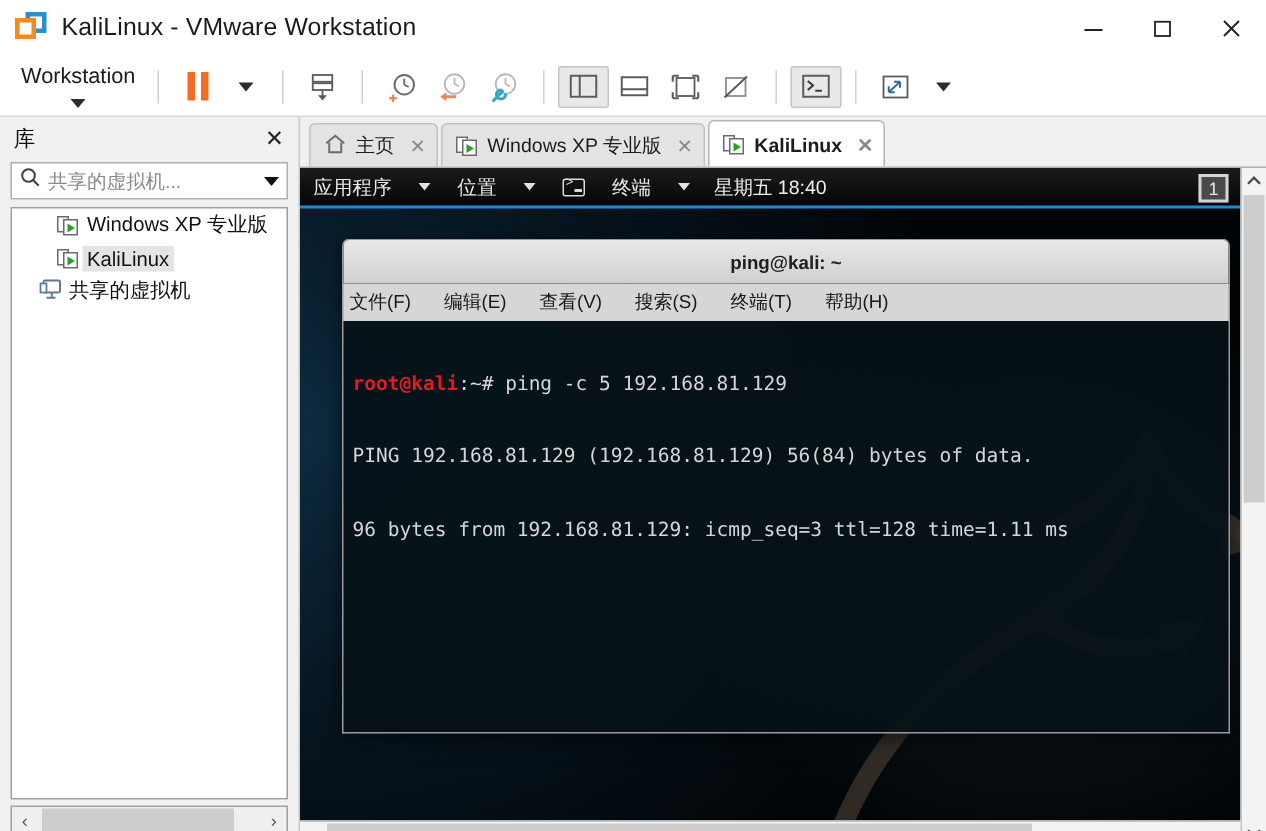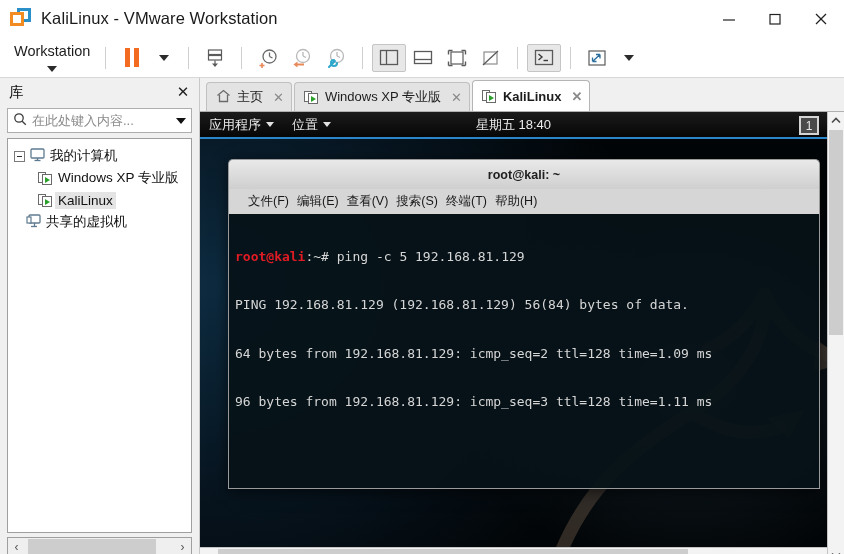"在此处键入内容..." span { text: 在此处键入内容 -> 共享的虚拟机 }
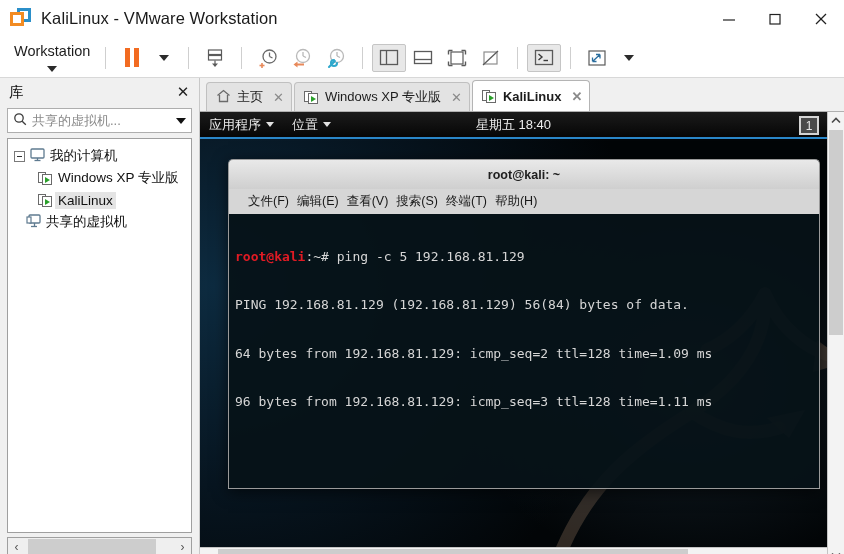"应用程序" .gp-item { gap: 5px -> 18px }
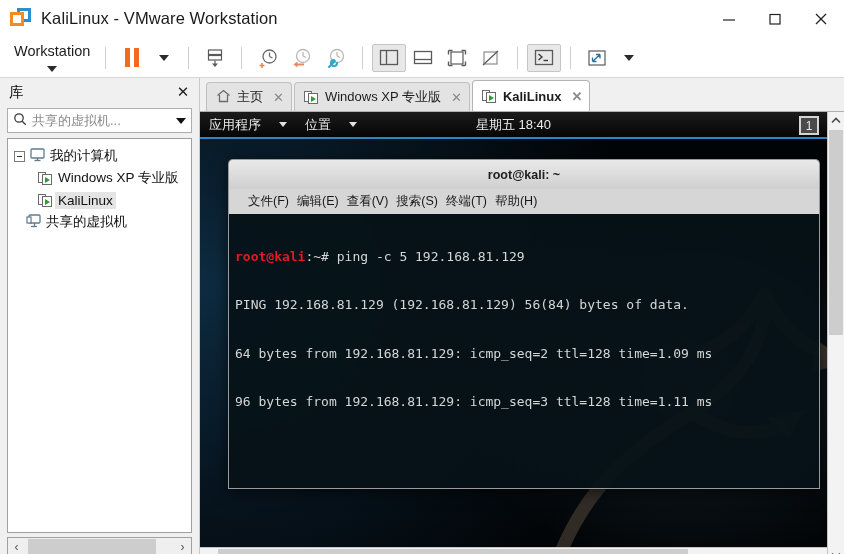"终端" div.gp-item { html: none -> <div> <span></span> <span>终端</span> <span></span> </div> }
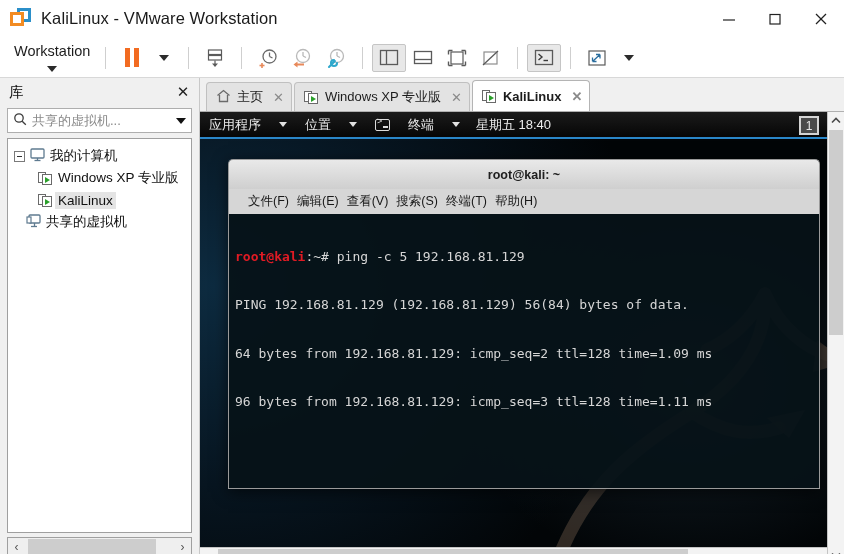"我的计算机" div.tree-row { html: <div> <span></span> <span> <svg> <rect></rect> <line></line> <line></line> </svg> </span> <span>我的计算机</span> </div> -> none }
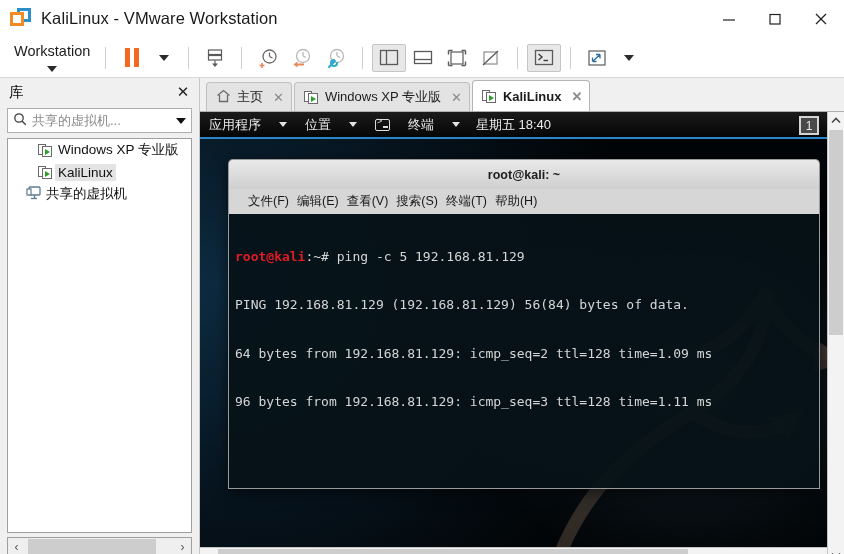"root@kali: ~" div { text: root@kali -> ping@kali }
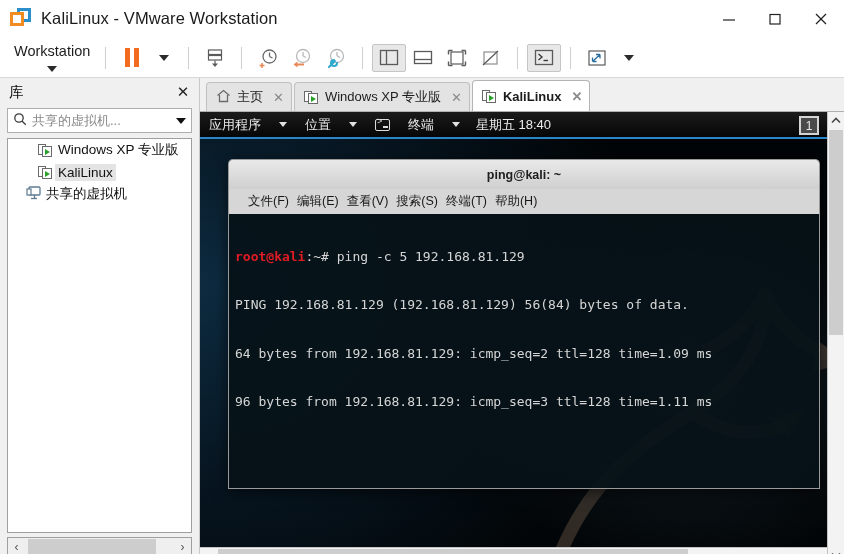"文件(F)" #term-menu { gap: 8px -> 22px; padding-left: 19px -> 4px }
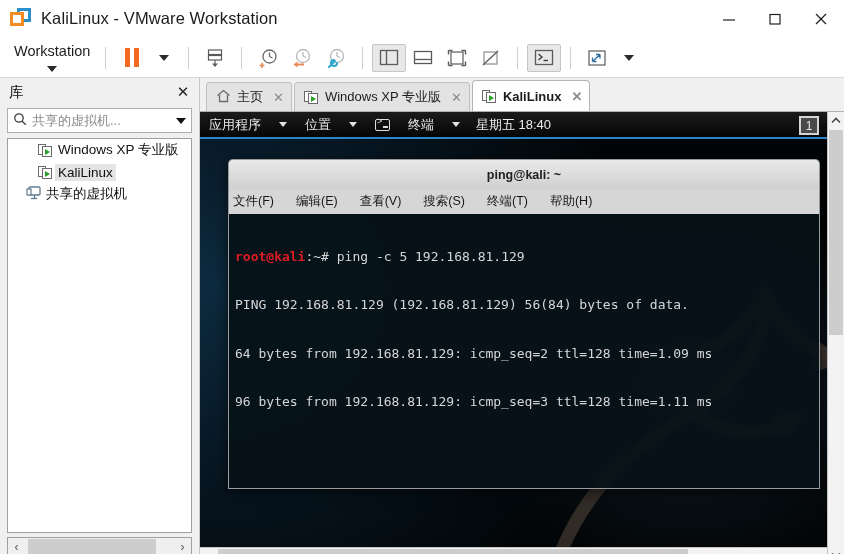"64 bytes from 192.168.81.129: icmp_seq=2" div.tl { html: <div>64 bytes from 192.168.81.129: icmp_seq=2 ttl=128 time=1.09 ms</div> -> none }
